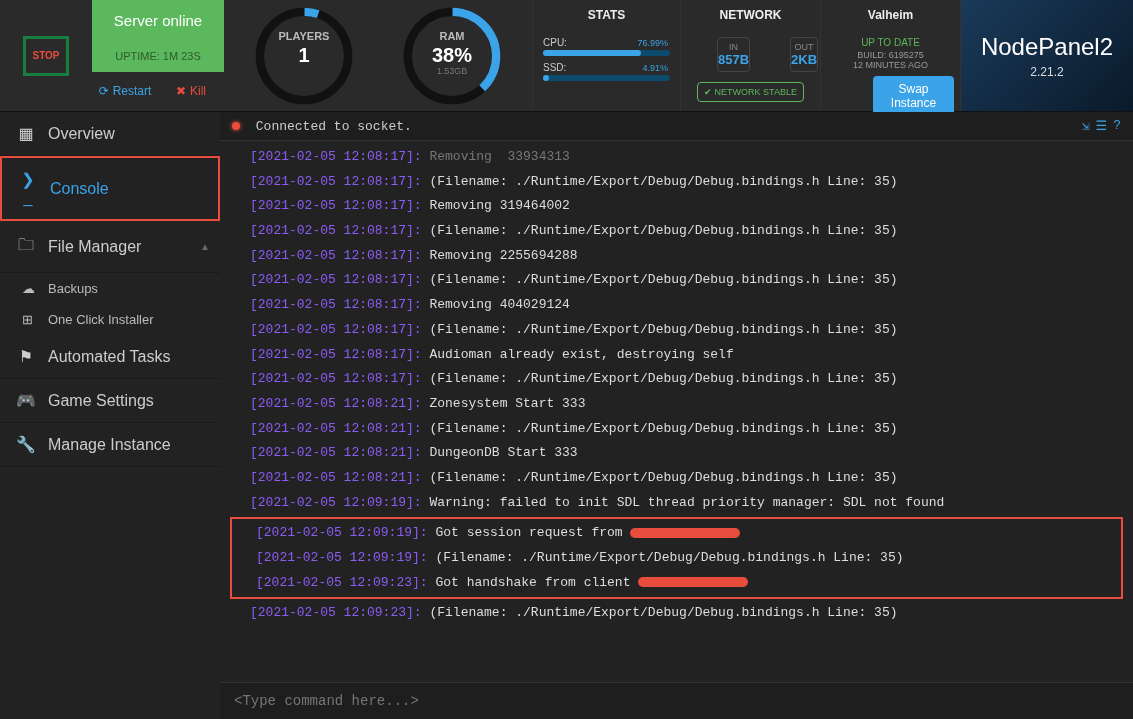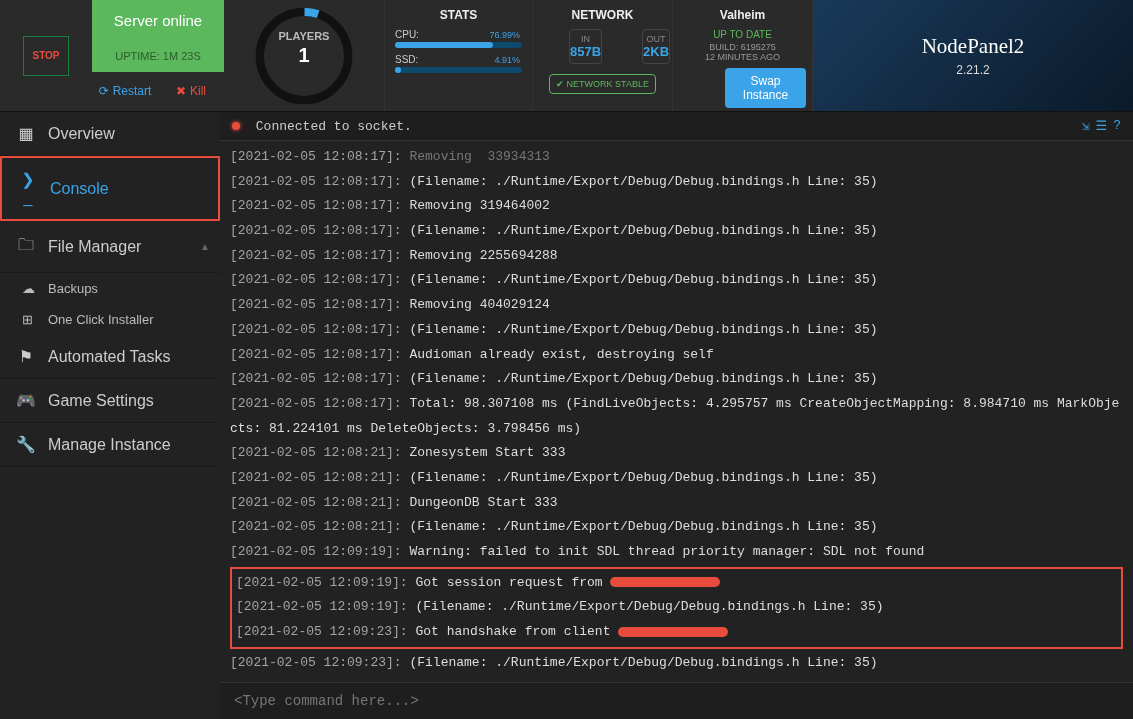"STATS" .stats-title { margin-bottom: 7px -> 15px }
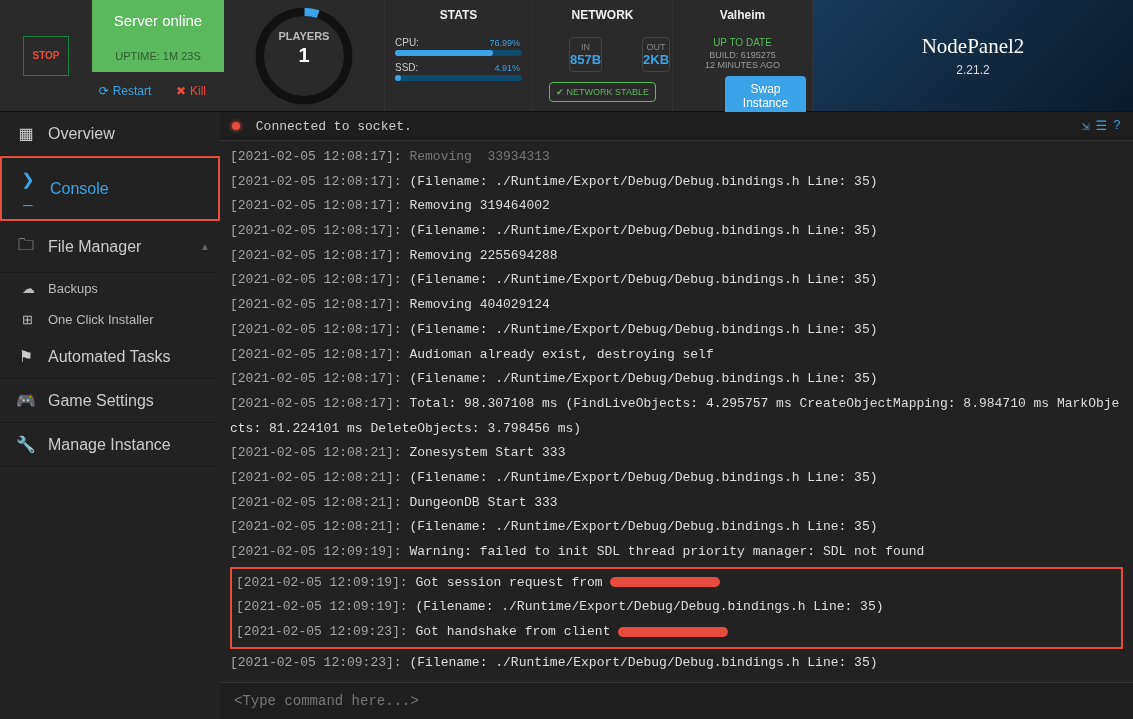"RAM" div.gauge { html: none -> <div> <svg> <circle></circle> <circle></circle> </svg> <div>RAM</div> <div>38%</div> <div>1.53GB</div> </div> }
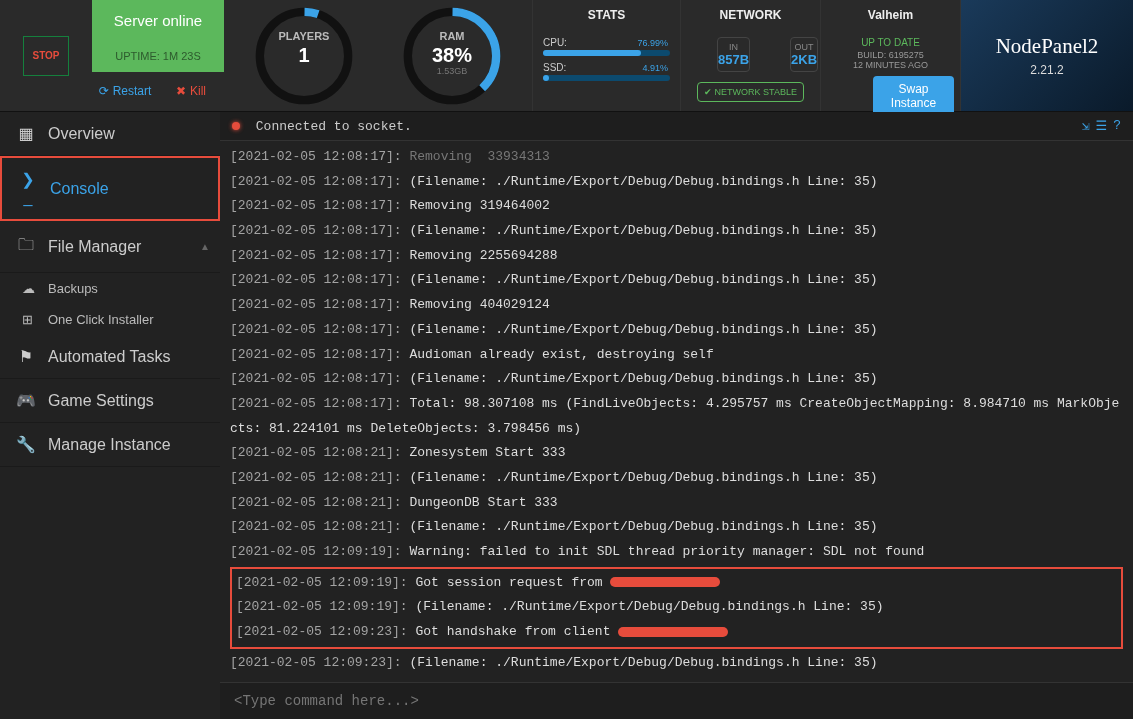"STOP" .stop-btn { border: 1px solid #15803d -> 3px solid #15803d }
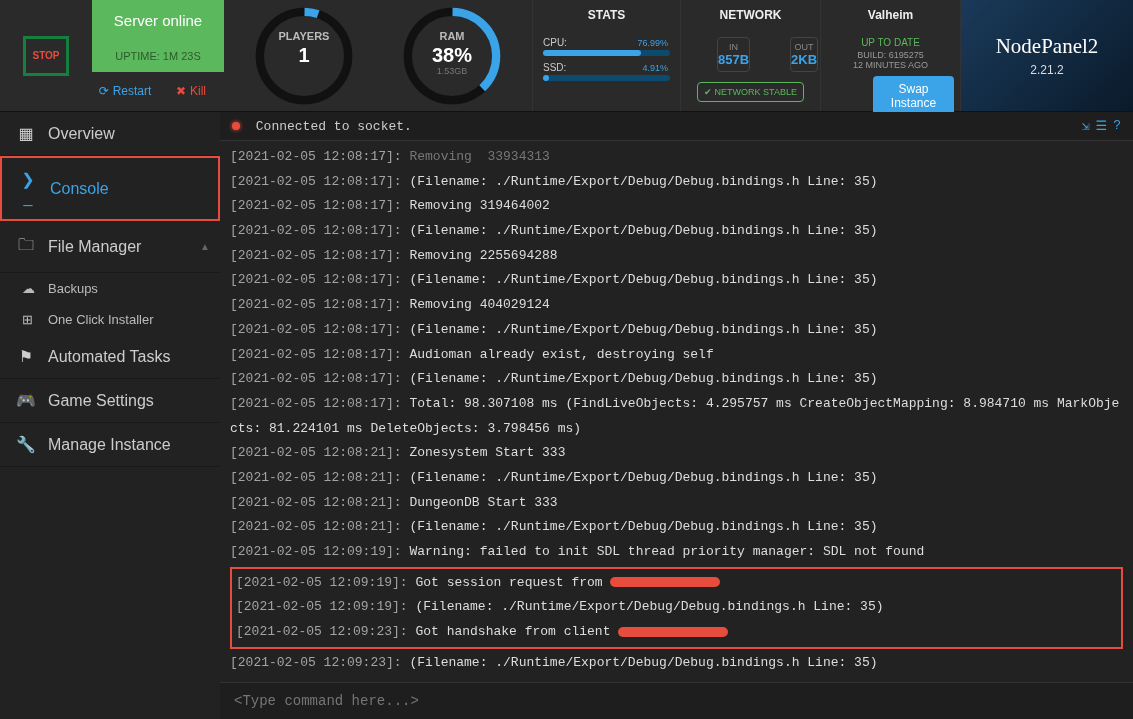"NodePanel2" .brand-name { font-family: Liberation Serif, serif -> Liberation Sans, sans-serif; font-size: 21px -> 24px }
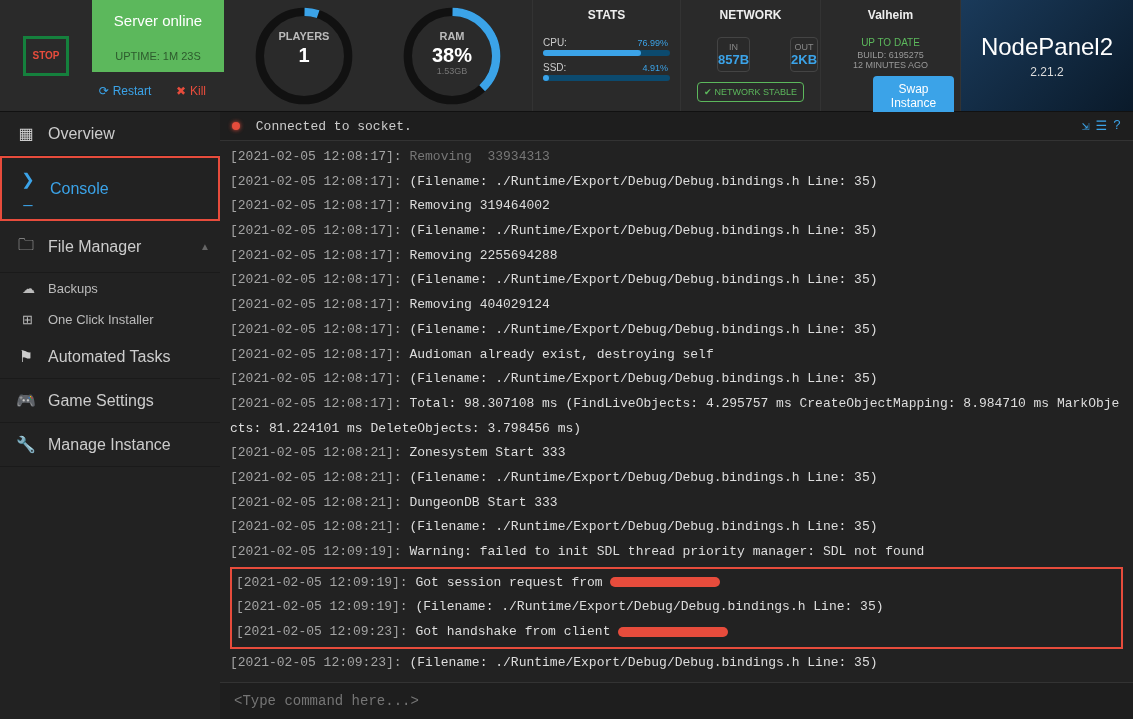"[2021-02-05 12:08:17]:" .log-ts { color: #a3a3a3 -> #8b5cf6; margin-left: none -> 20px }
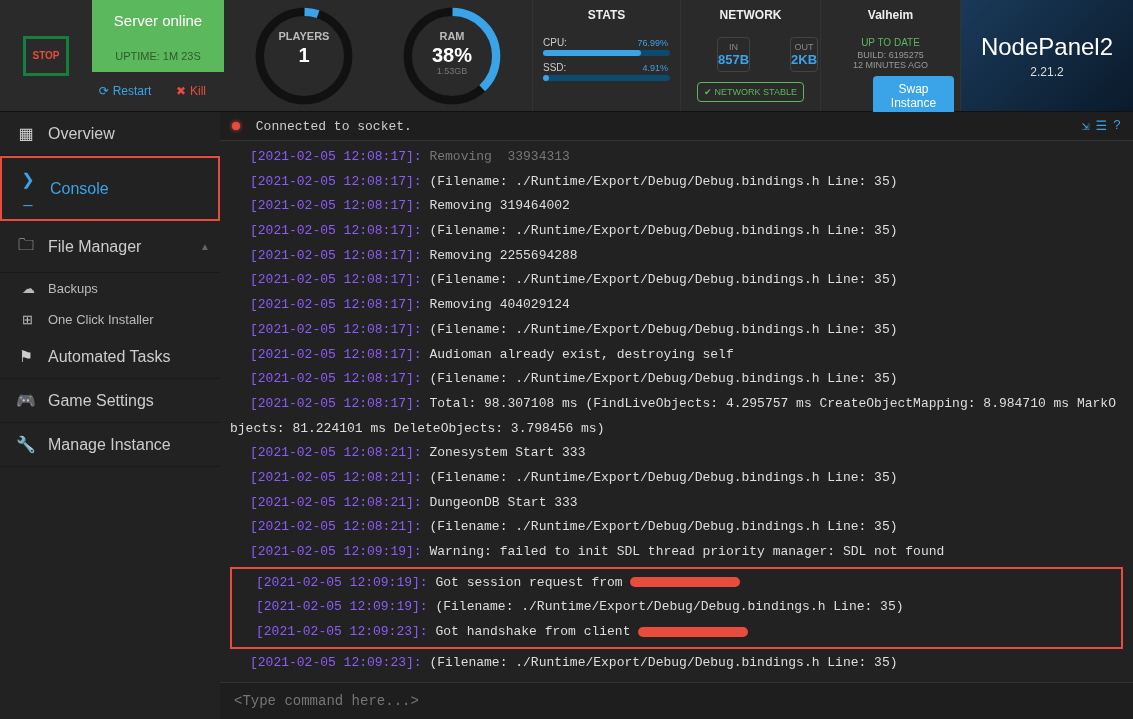"[2021-02-05 12:08:17]: Total: 98.307108" div.log-line { html: <div><span>[2021-02-05 12:08:17]: </span><span>Total: 98.307108 ms (FindLiveObjects: 4.295757 ms CreateObjectMapping: 8.984710 ms MarkObjects: 81.224101 ms DeleteObjects: 3.798456 ms)</span></div> -> none }
